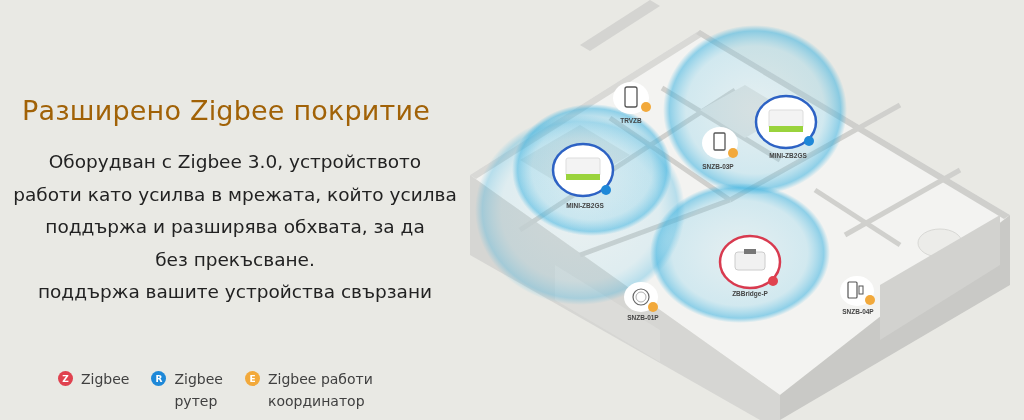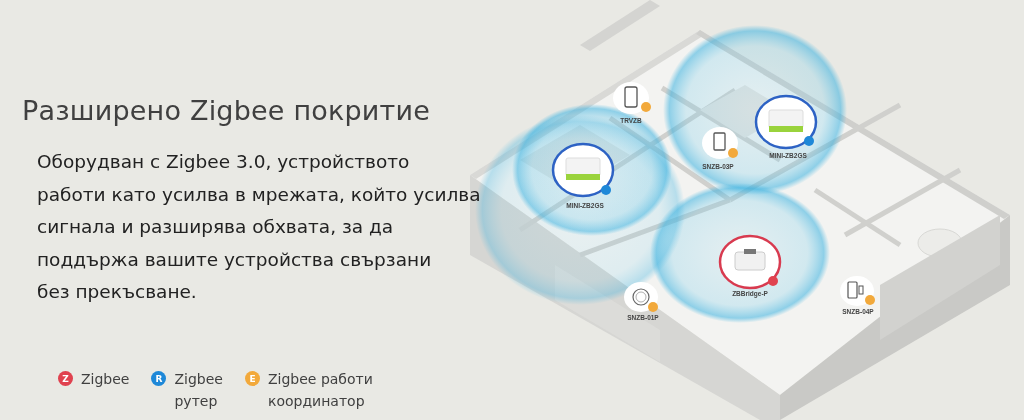"Разширено Zigbee покритие" .title { color: #404040 -> #a16207 }
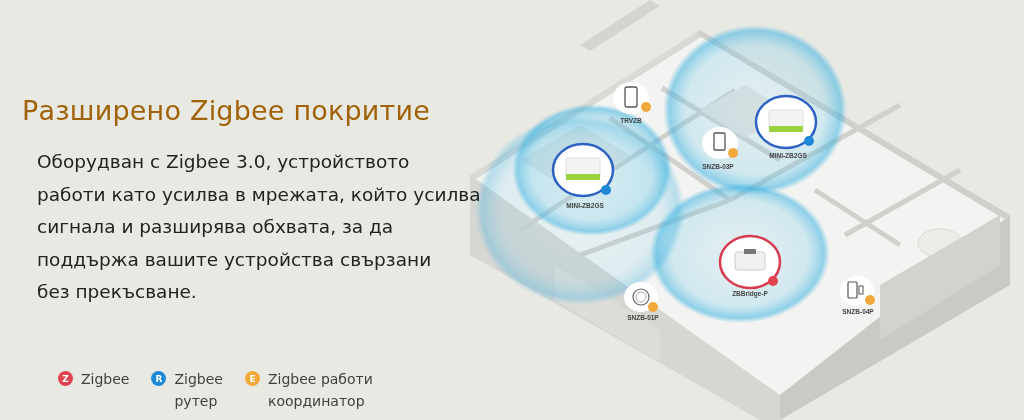"Оборудван с Zigbee 3.0, устройството" .desc { left: 37px -> 5px; text-align: none -> center }
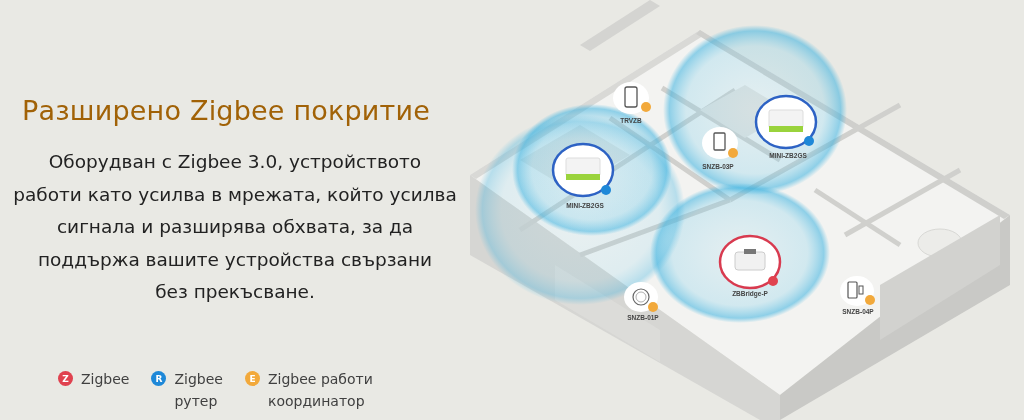"сигнала и разширява обхвата, за" span { text: сигнала -> поддържа }
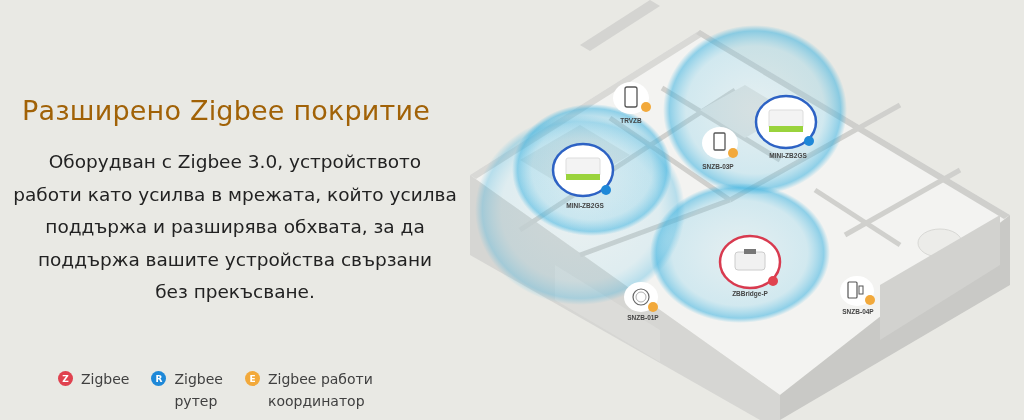"поддържа вашите устройства свързани" span { order: before "без прекъсване." -> after "без прекъсване." }
